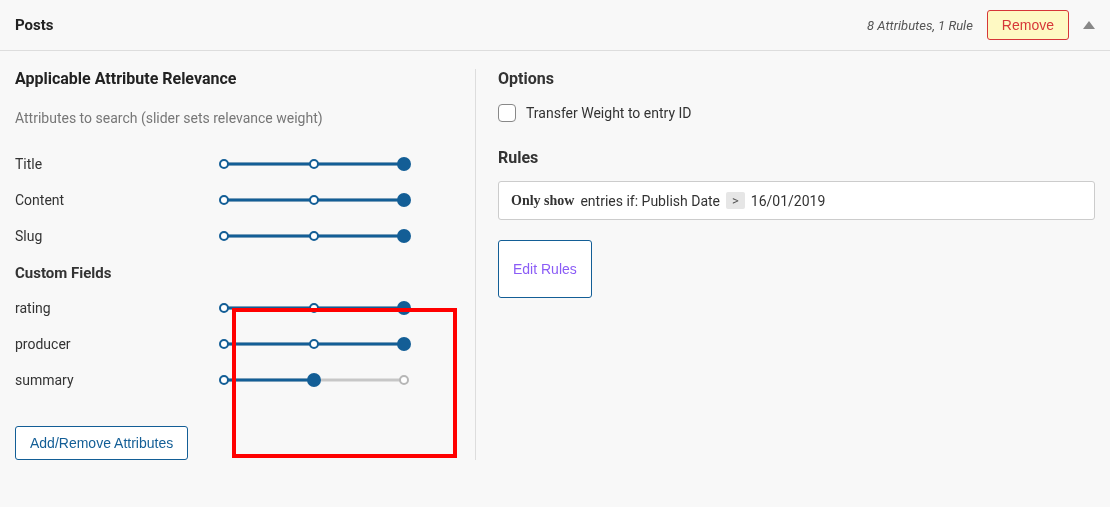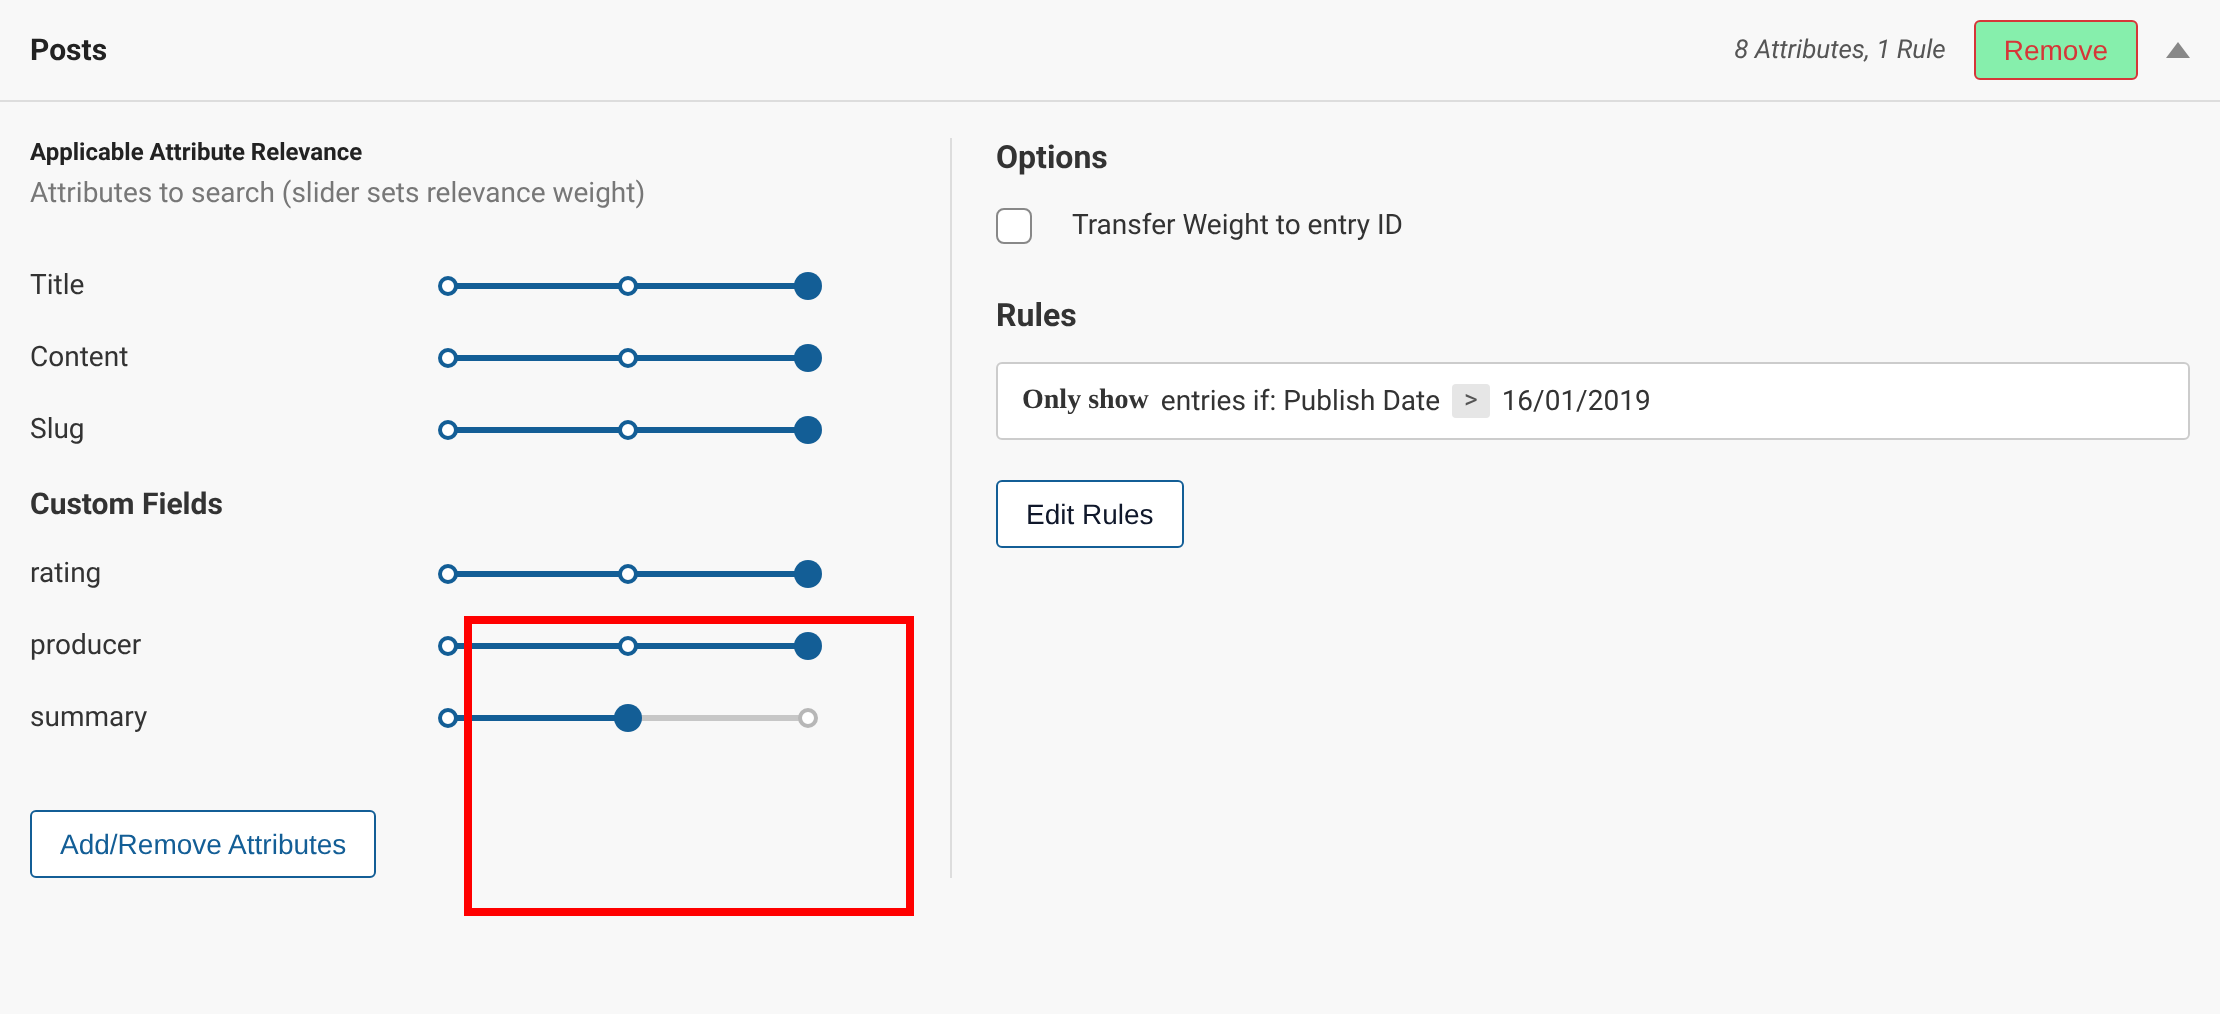"Remove" .remove-btn { background: #86efac -> #fef9c3 }
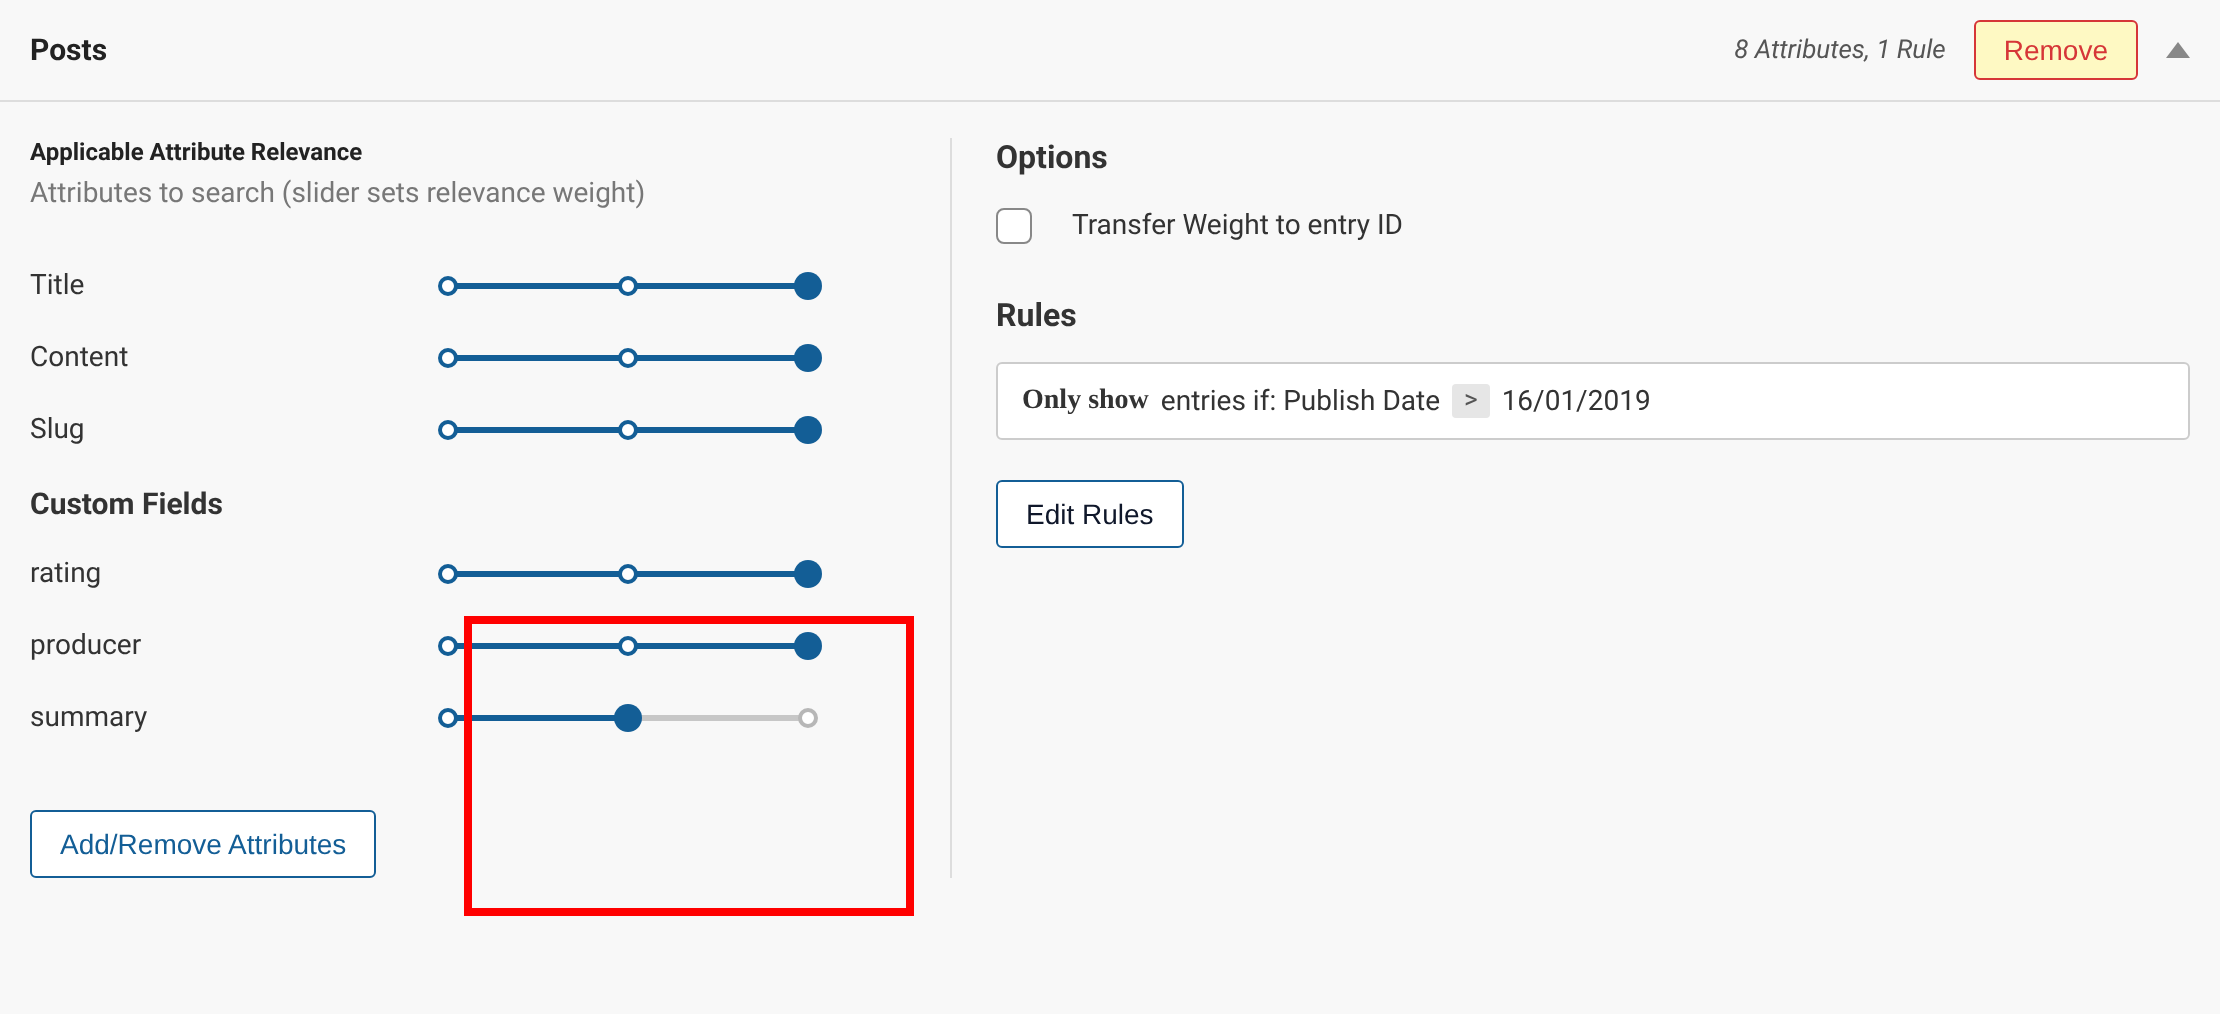"Applicable Attribute Relevance" .section-title { font-size: 12px -> 16px; margin: 0 0 6px 0 -> 0 0 22px 0 }
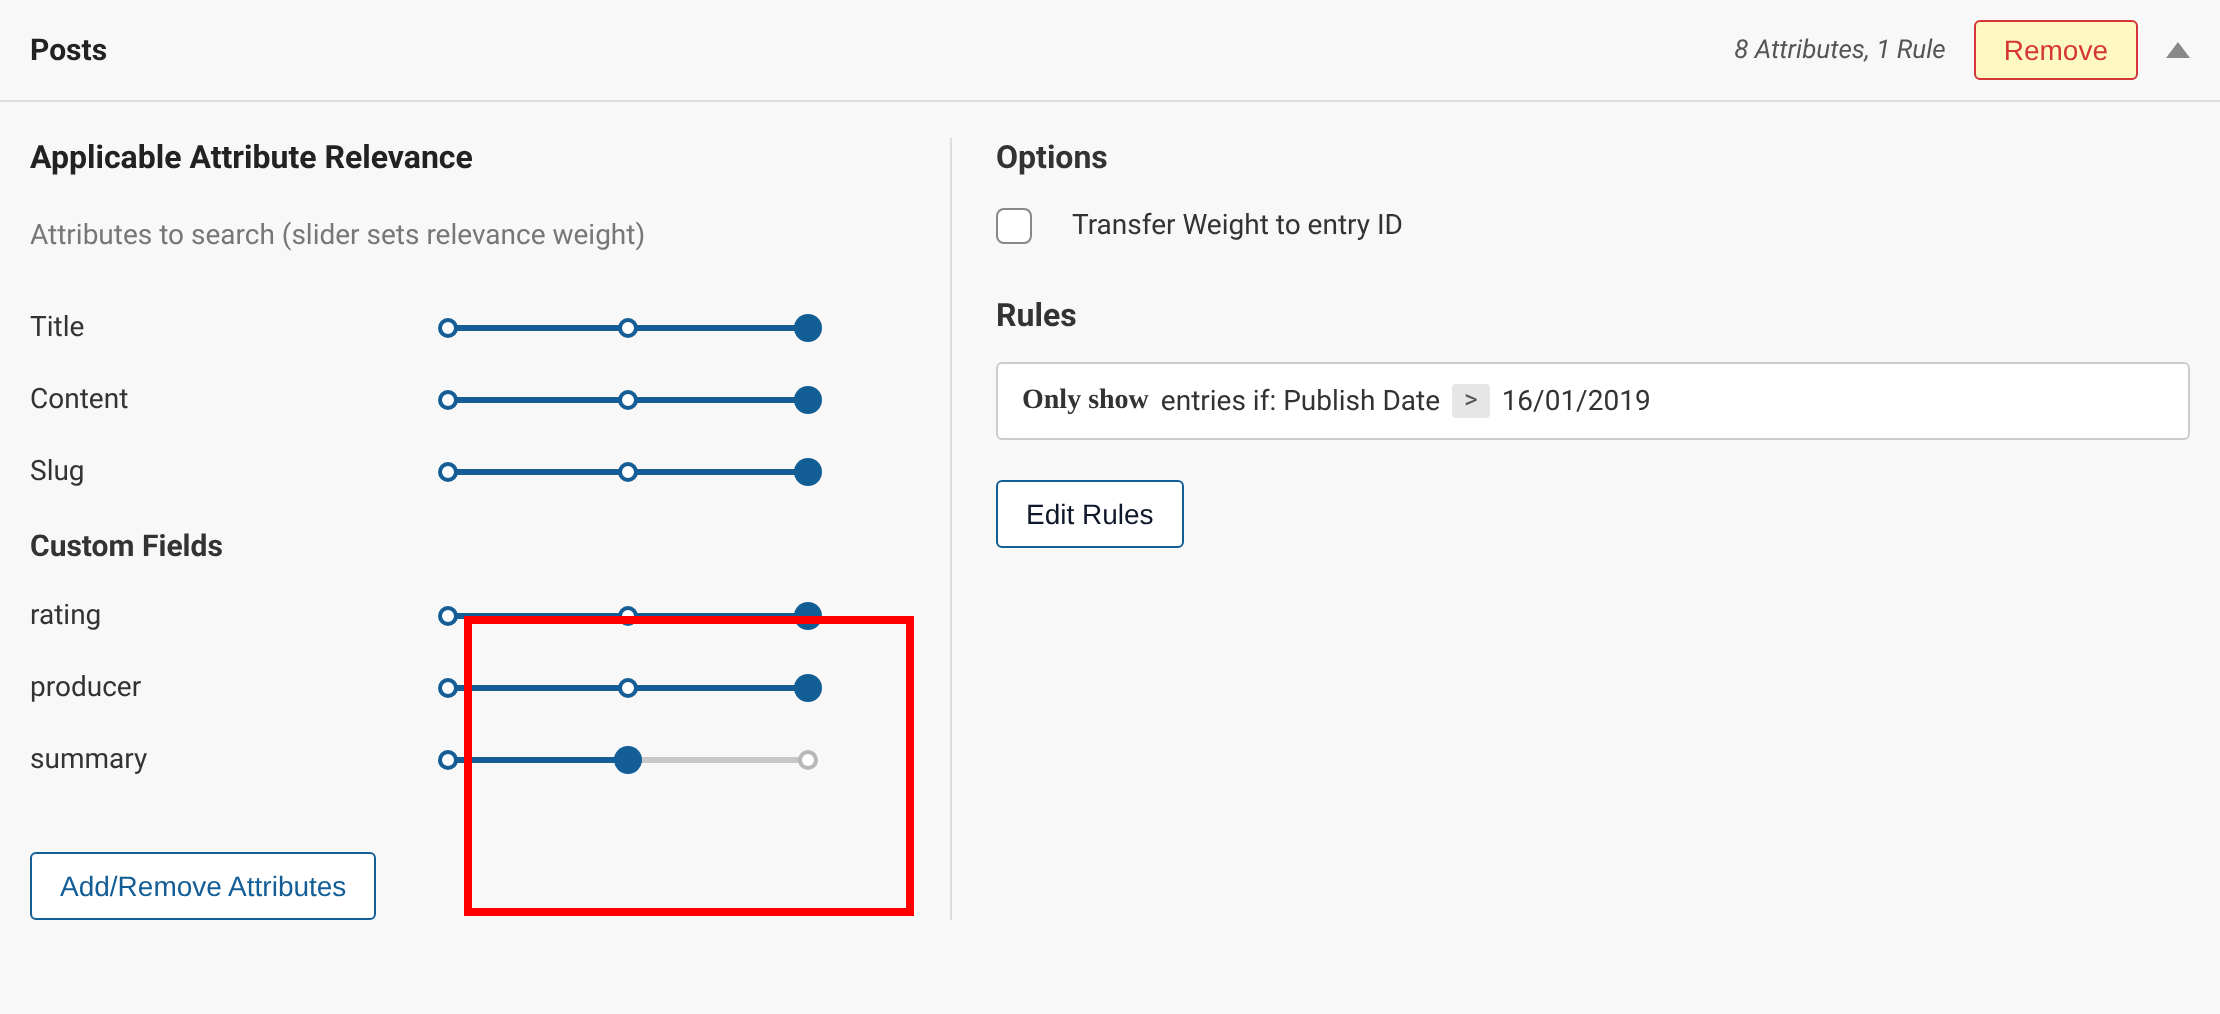"Transfer Weight to entry ID" .checkbox-row { gap: 20px -> 10px }
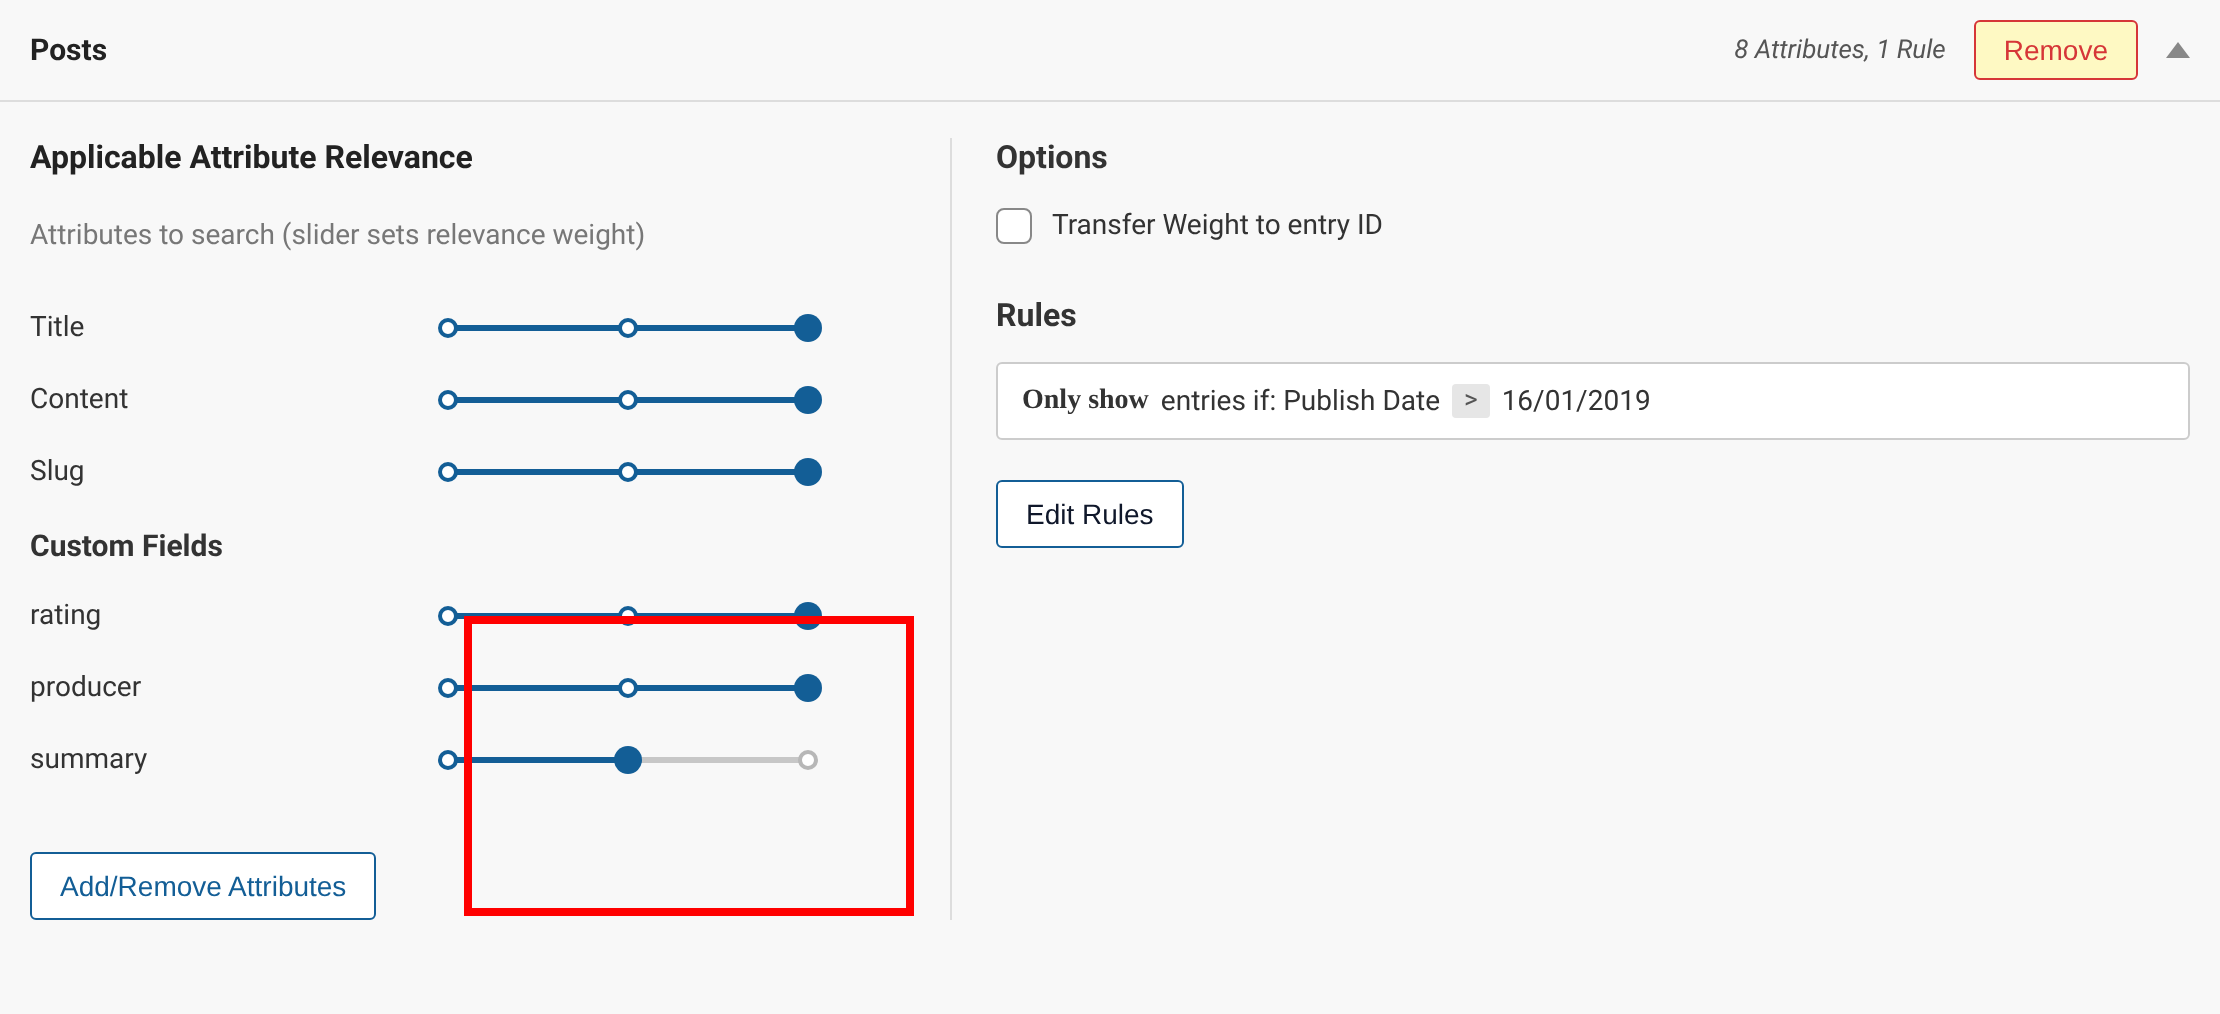"Edit Rules" .edit-rules-btn { color: #0f172a -> #8b5cf6; padding: 8px 14px -> 20px 14px }
